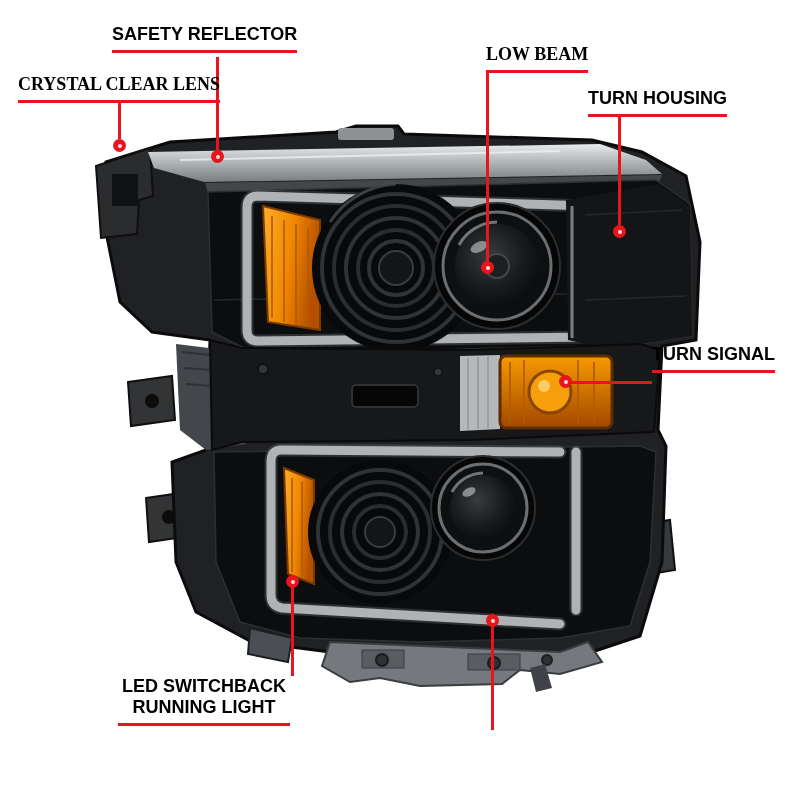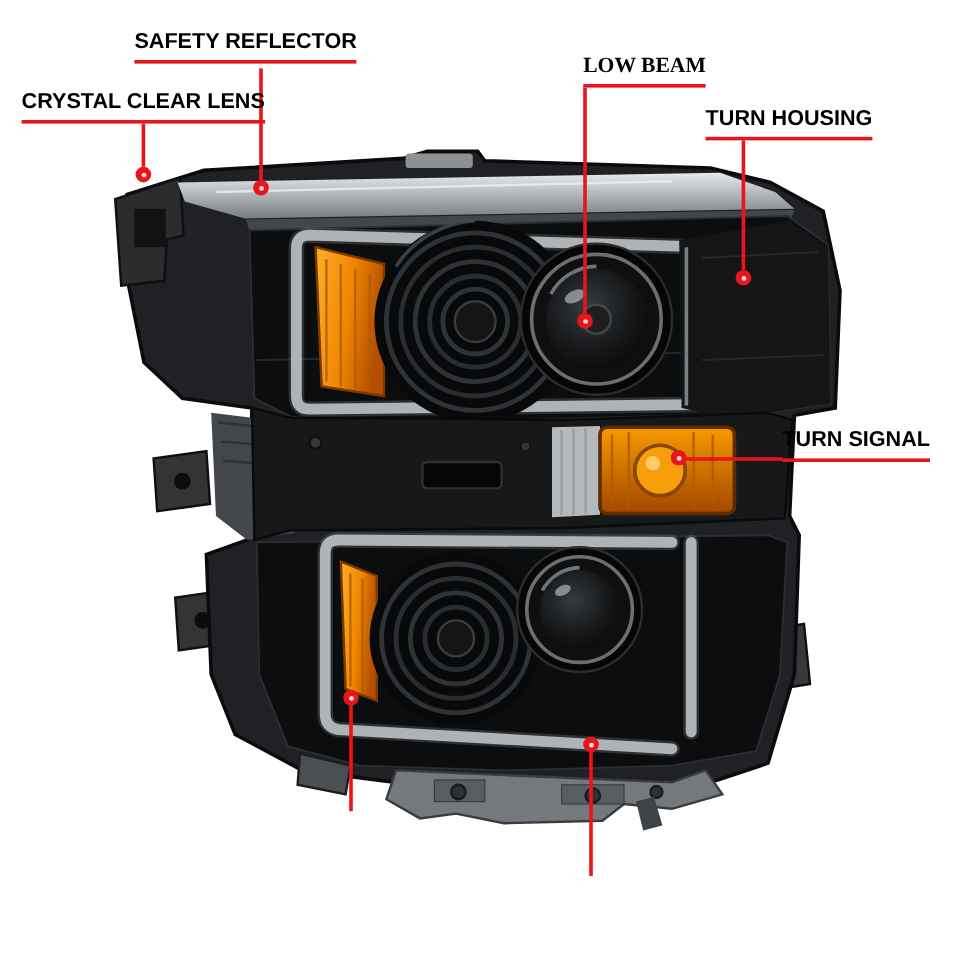"CRYSTAL CLEAR LENS" div.callout { font-family: none -> Liberation Serif, serif }
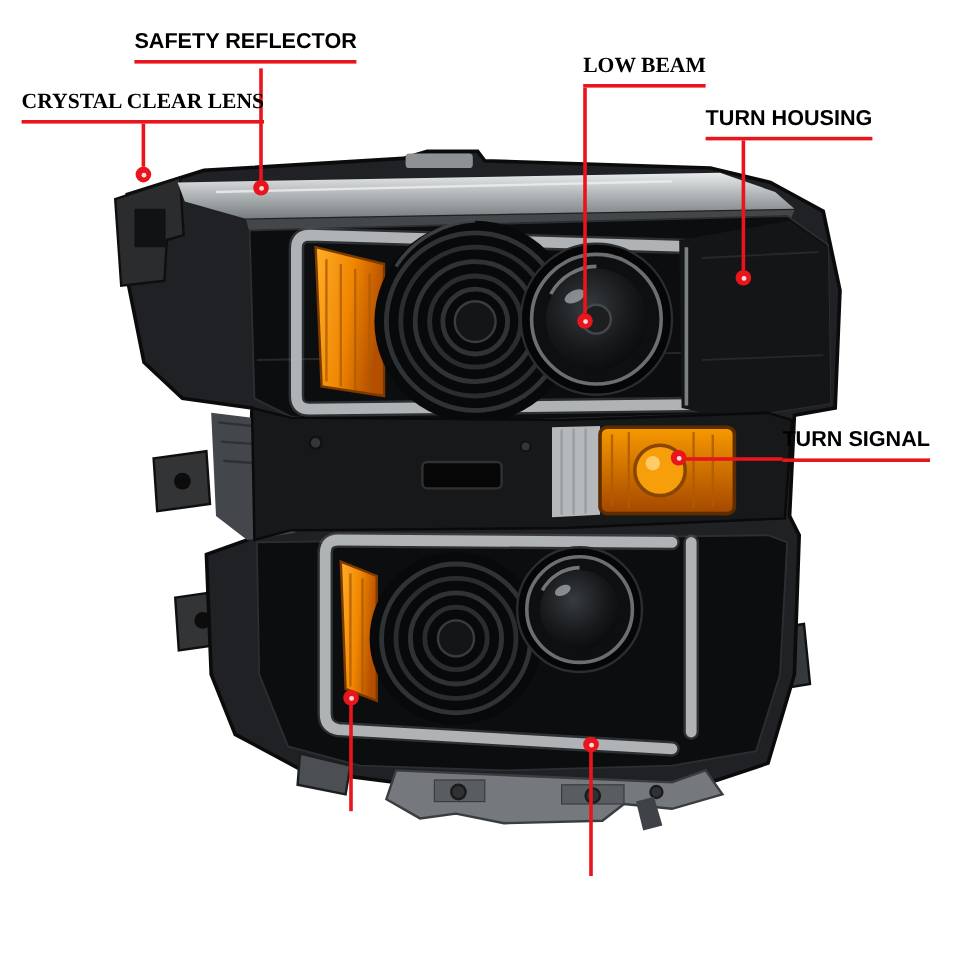"TURN SIGNAL" div.callout { top: 356px -> 344px }
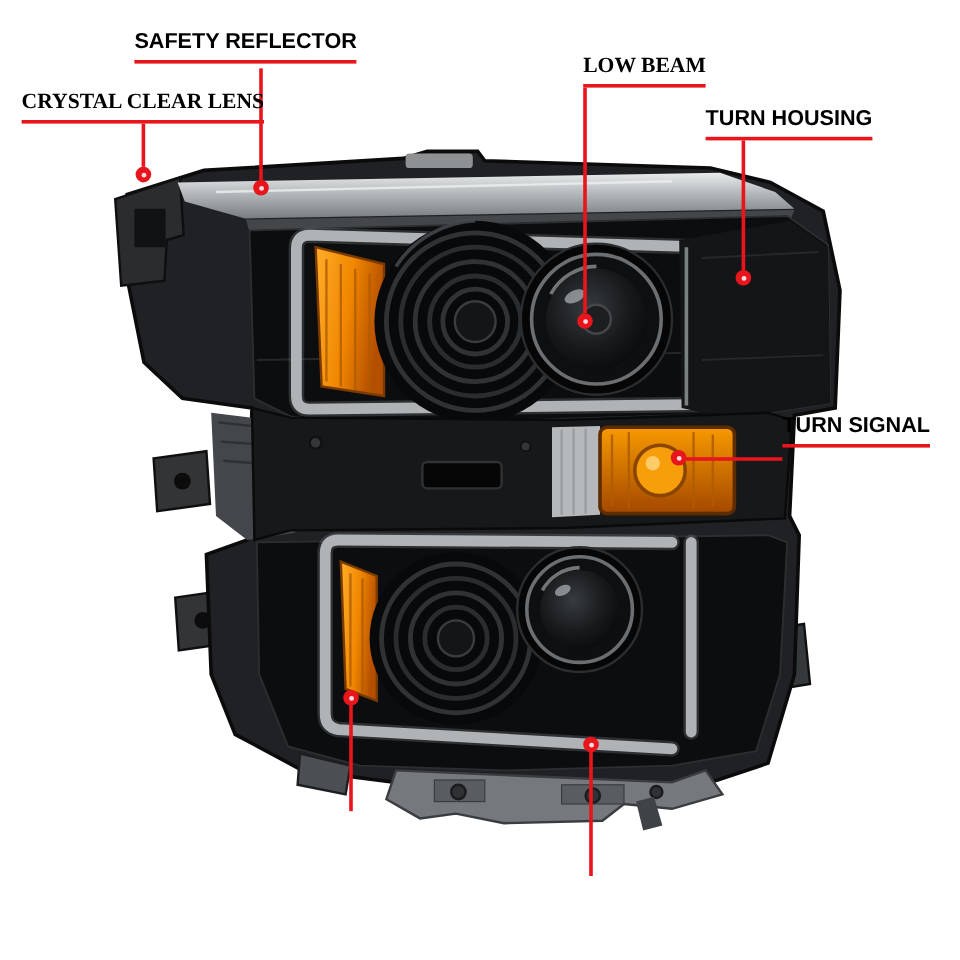"LED SWITCHBACK" div.callout { html: none -> <div> <span> <span>LED SWITCHBACK</span> <span>RUNNING LIGHT</span> </span> </div> }
